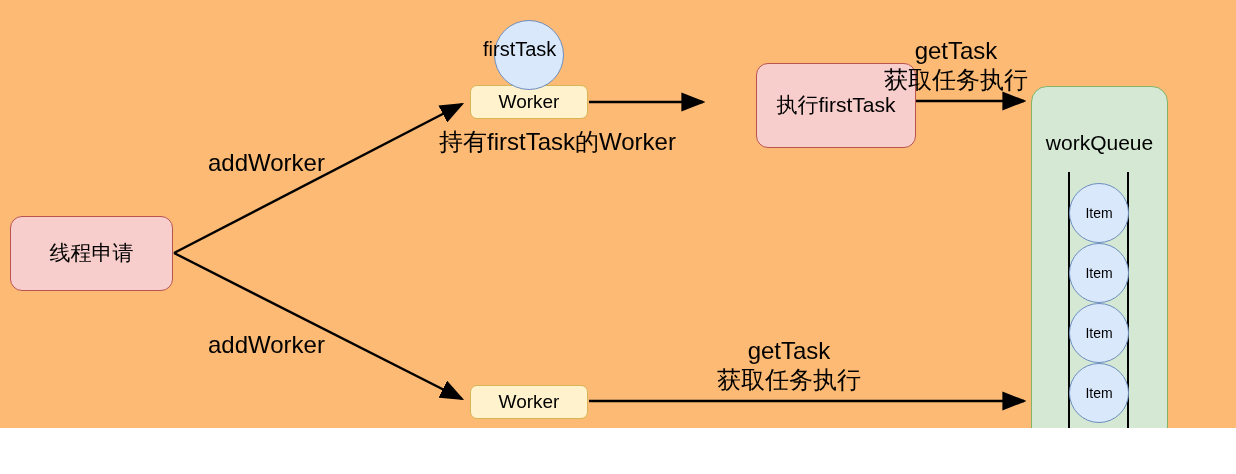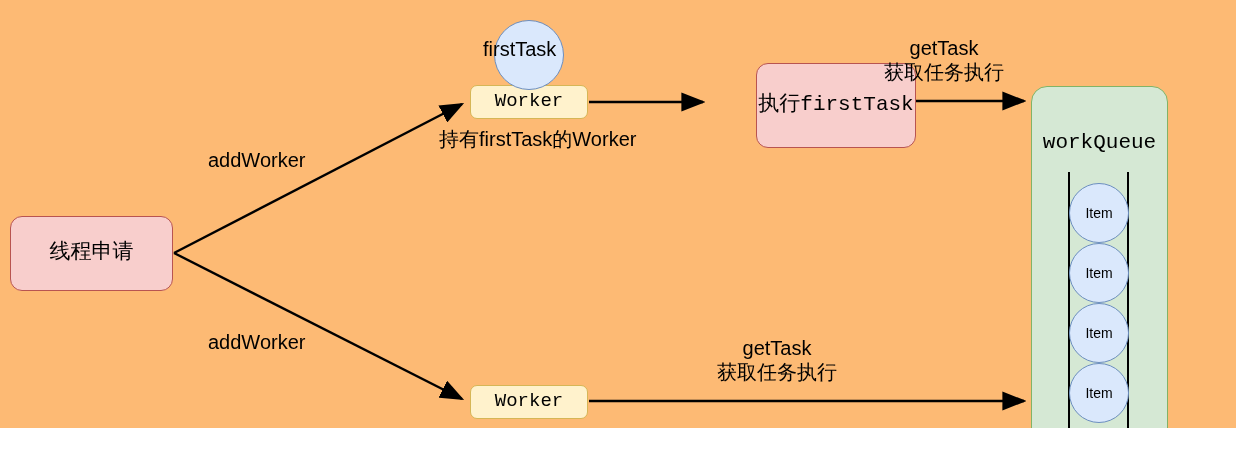"getTask" .edge-label { font-size: 20px -> 24px }
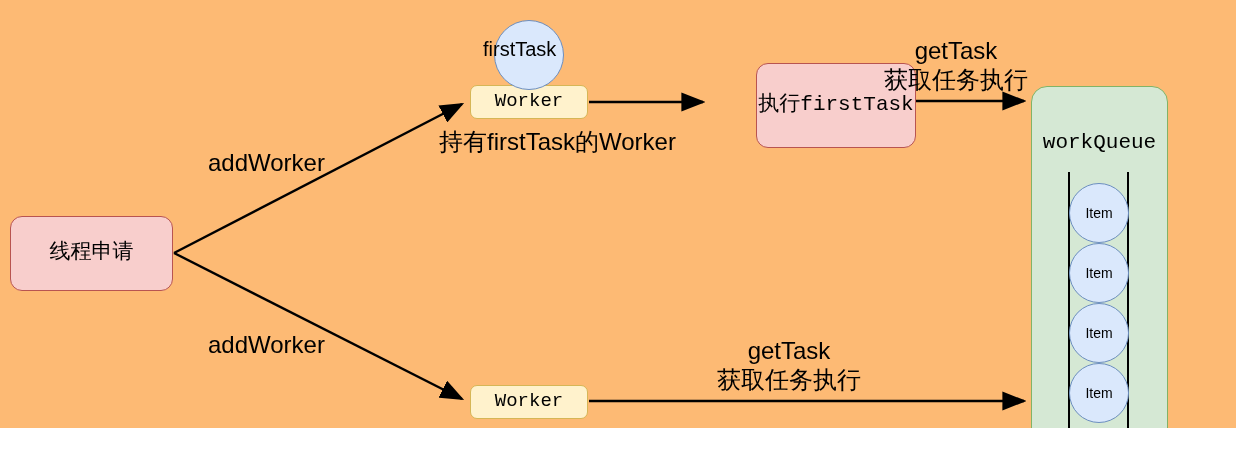"Worker" .node { font-family: Liberation Mono, monospace -> none }
